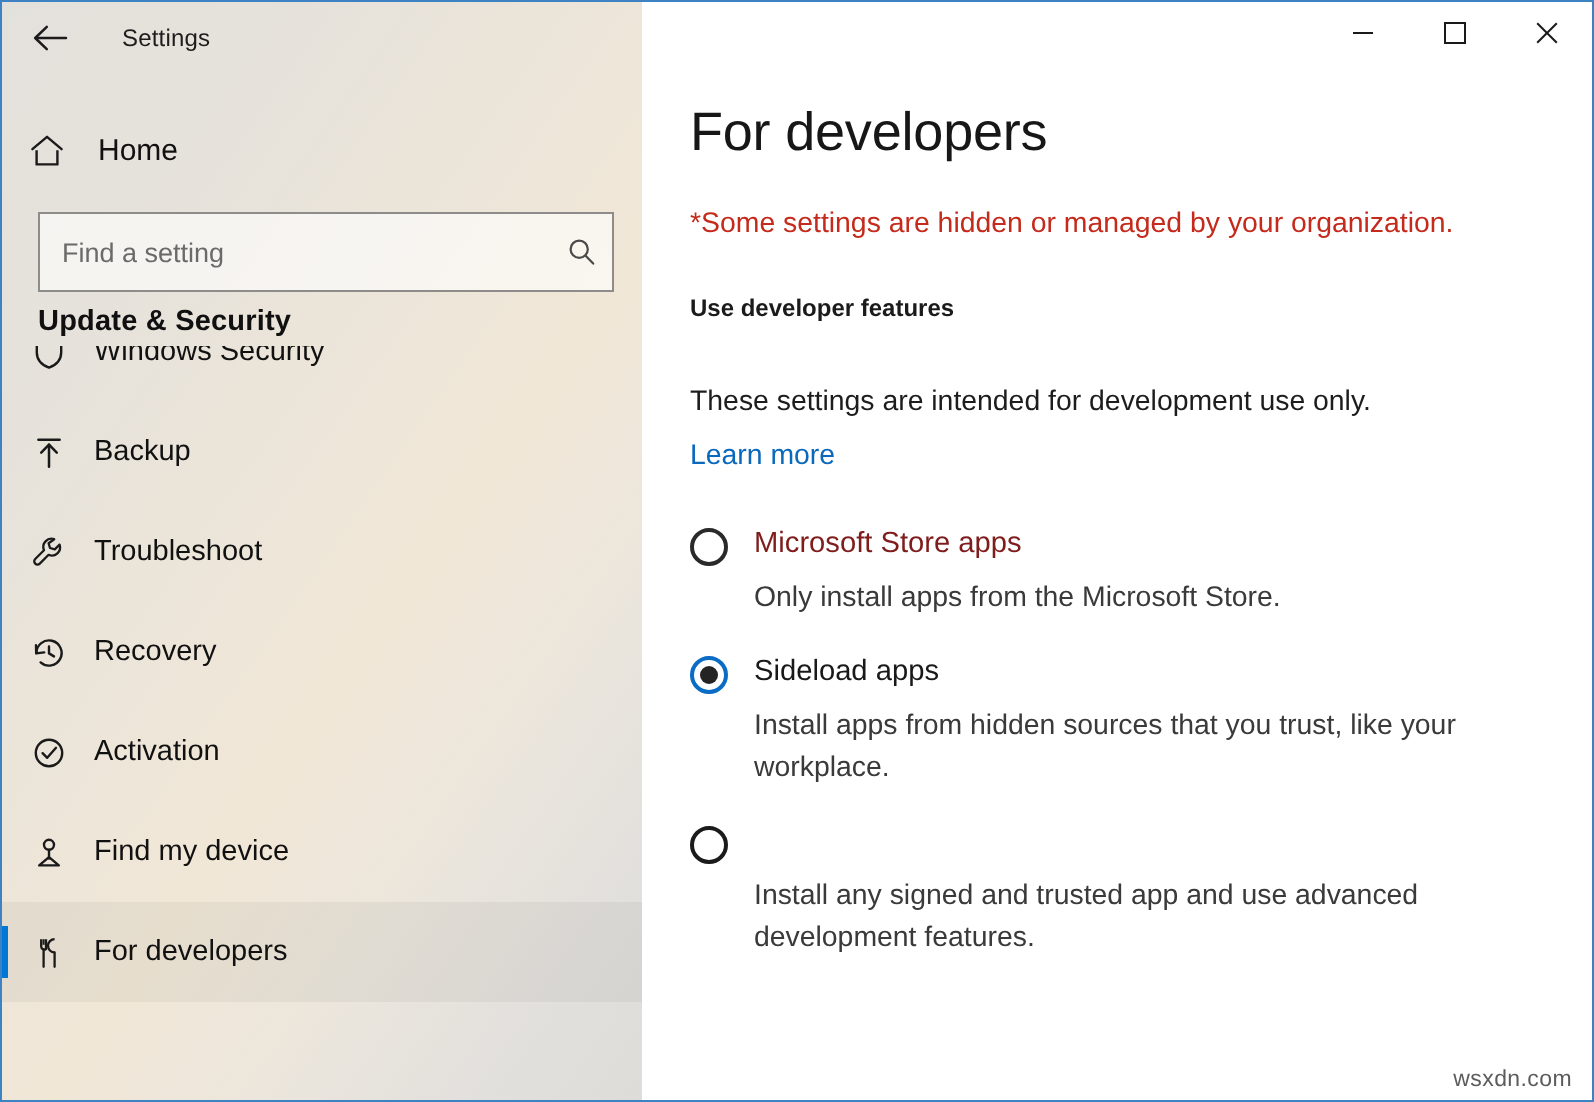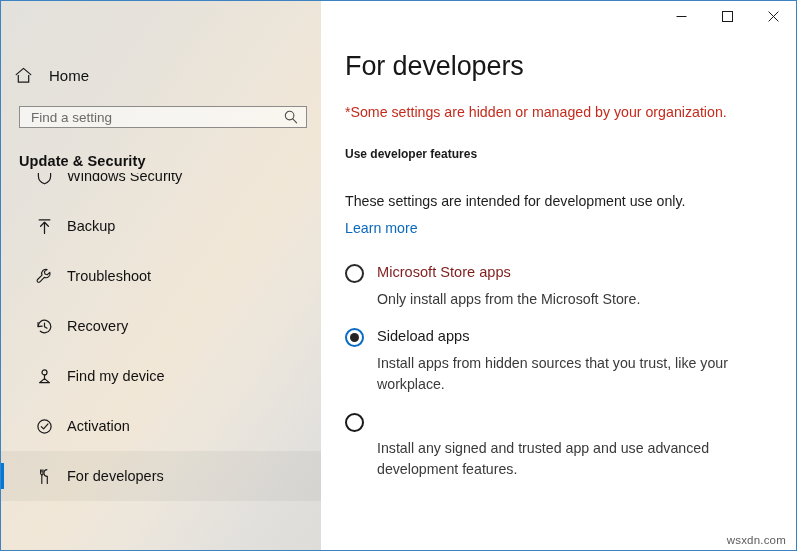"Settings" div { html: none -> <div> <div> <svg> <path></path> <line></line> </svg> </div> <div>Settings</div> </div> }
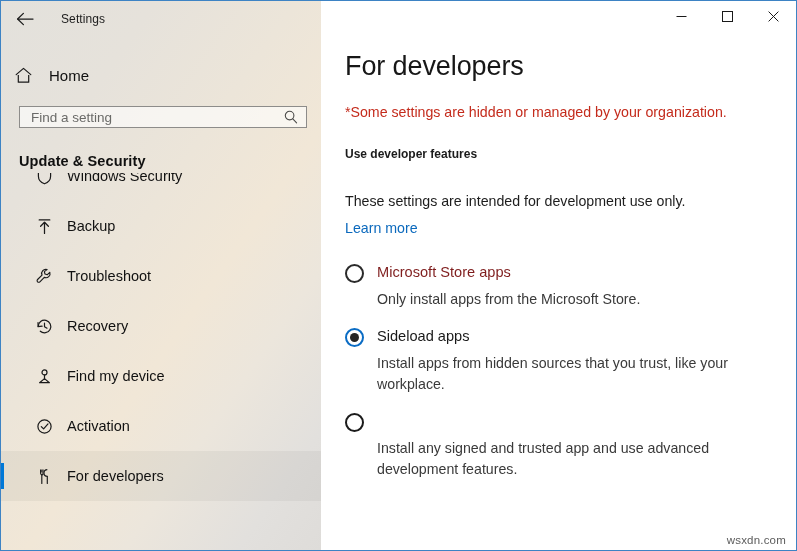"Find a setting" .search-wrap { height: 22px -> 40px }
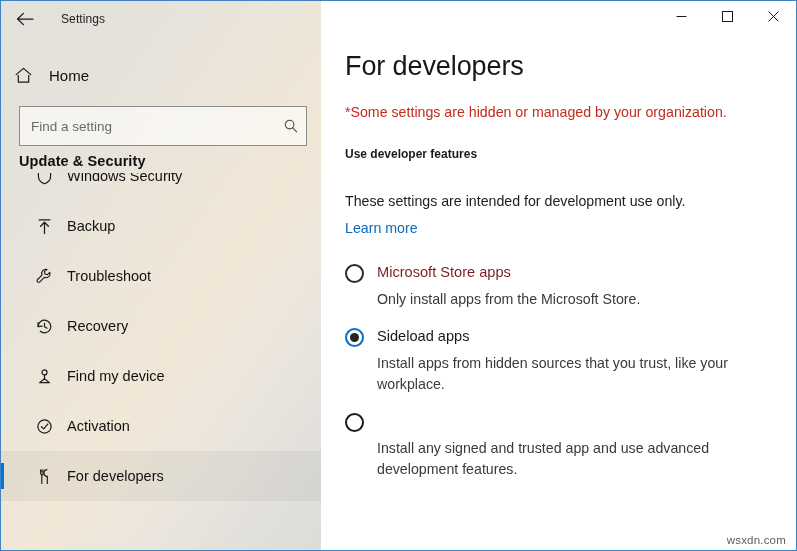"Windows Security" .nav-item { padding-left: 20px -> none }
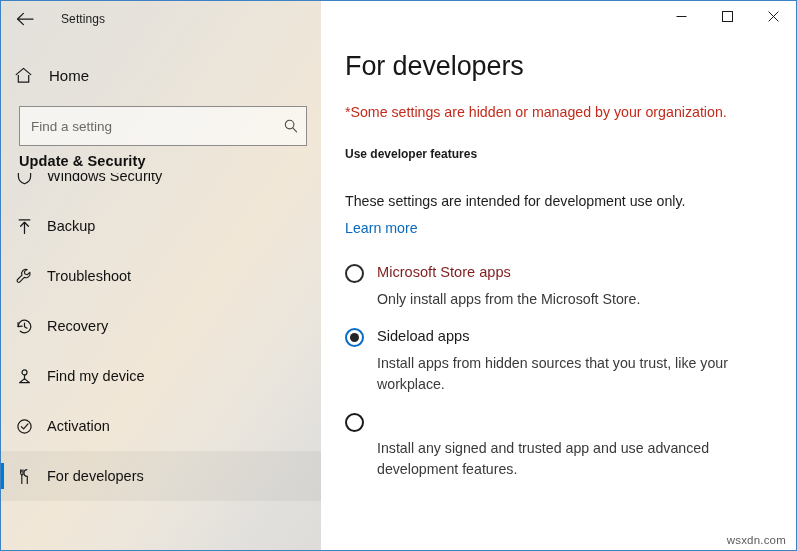"Find my device" div.nav-item { order: before "Activation" -> after "Activation" }
